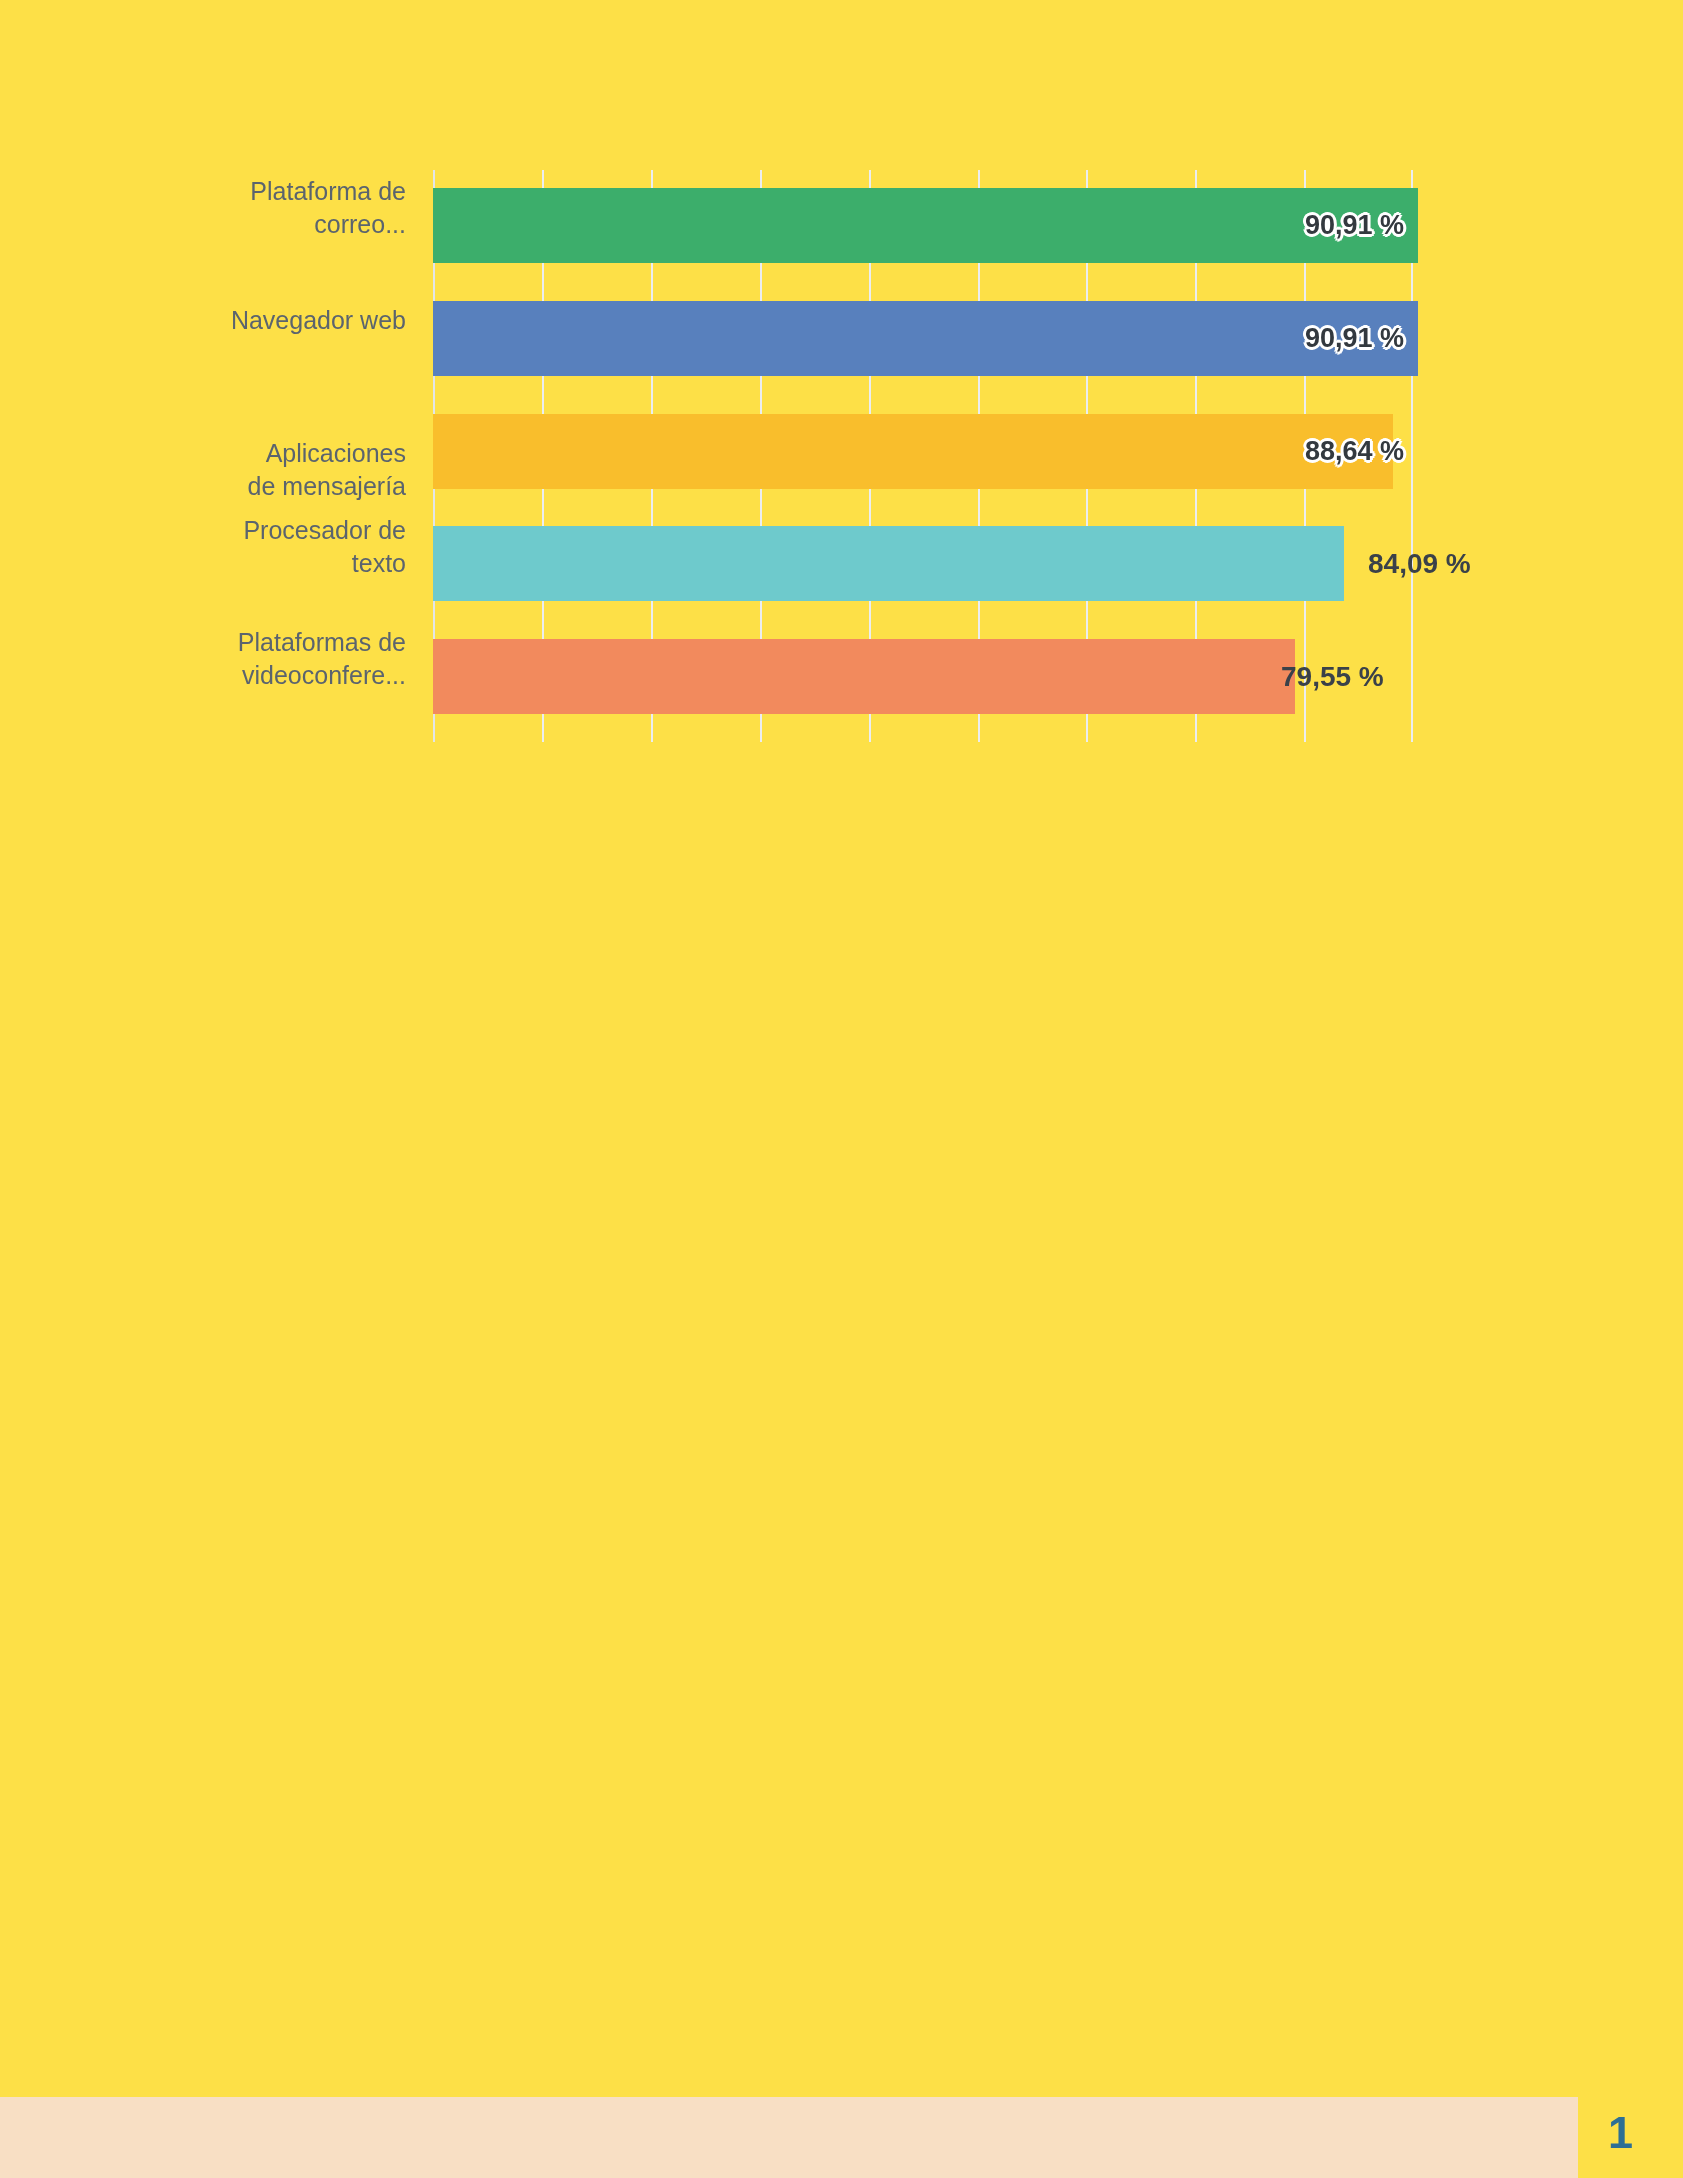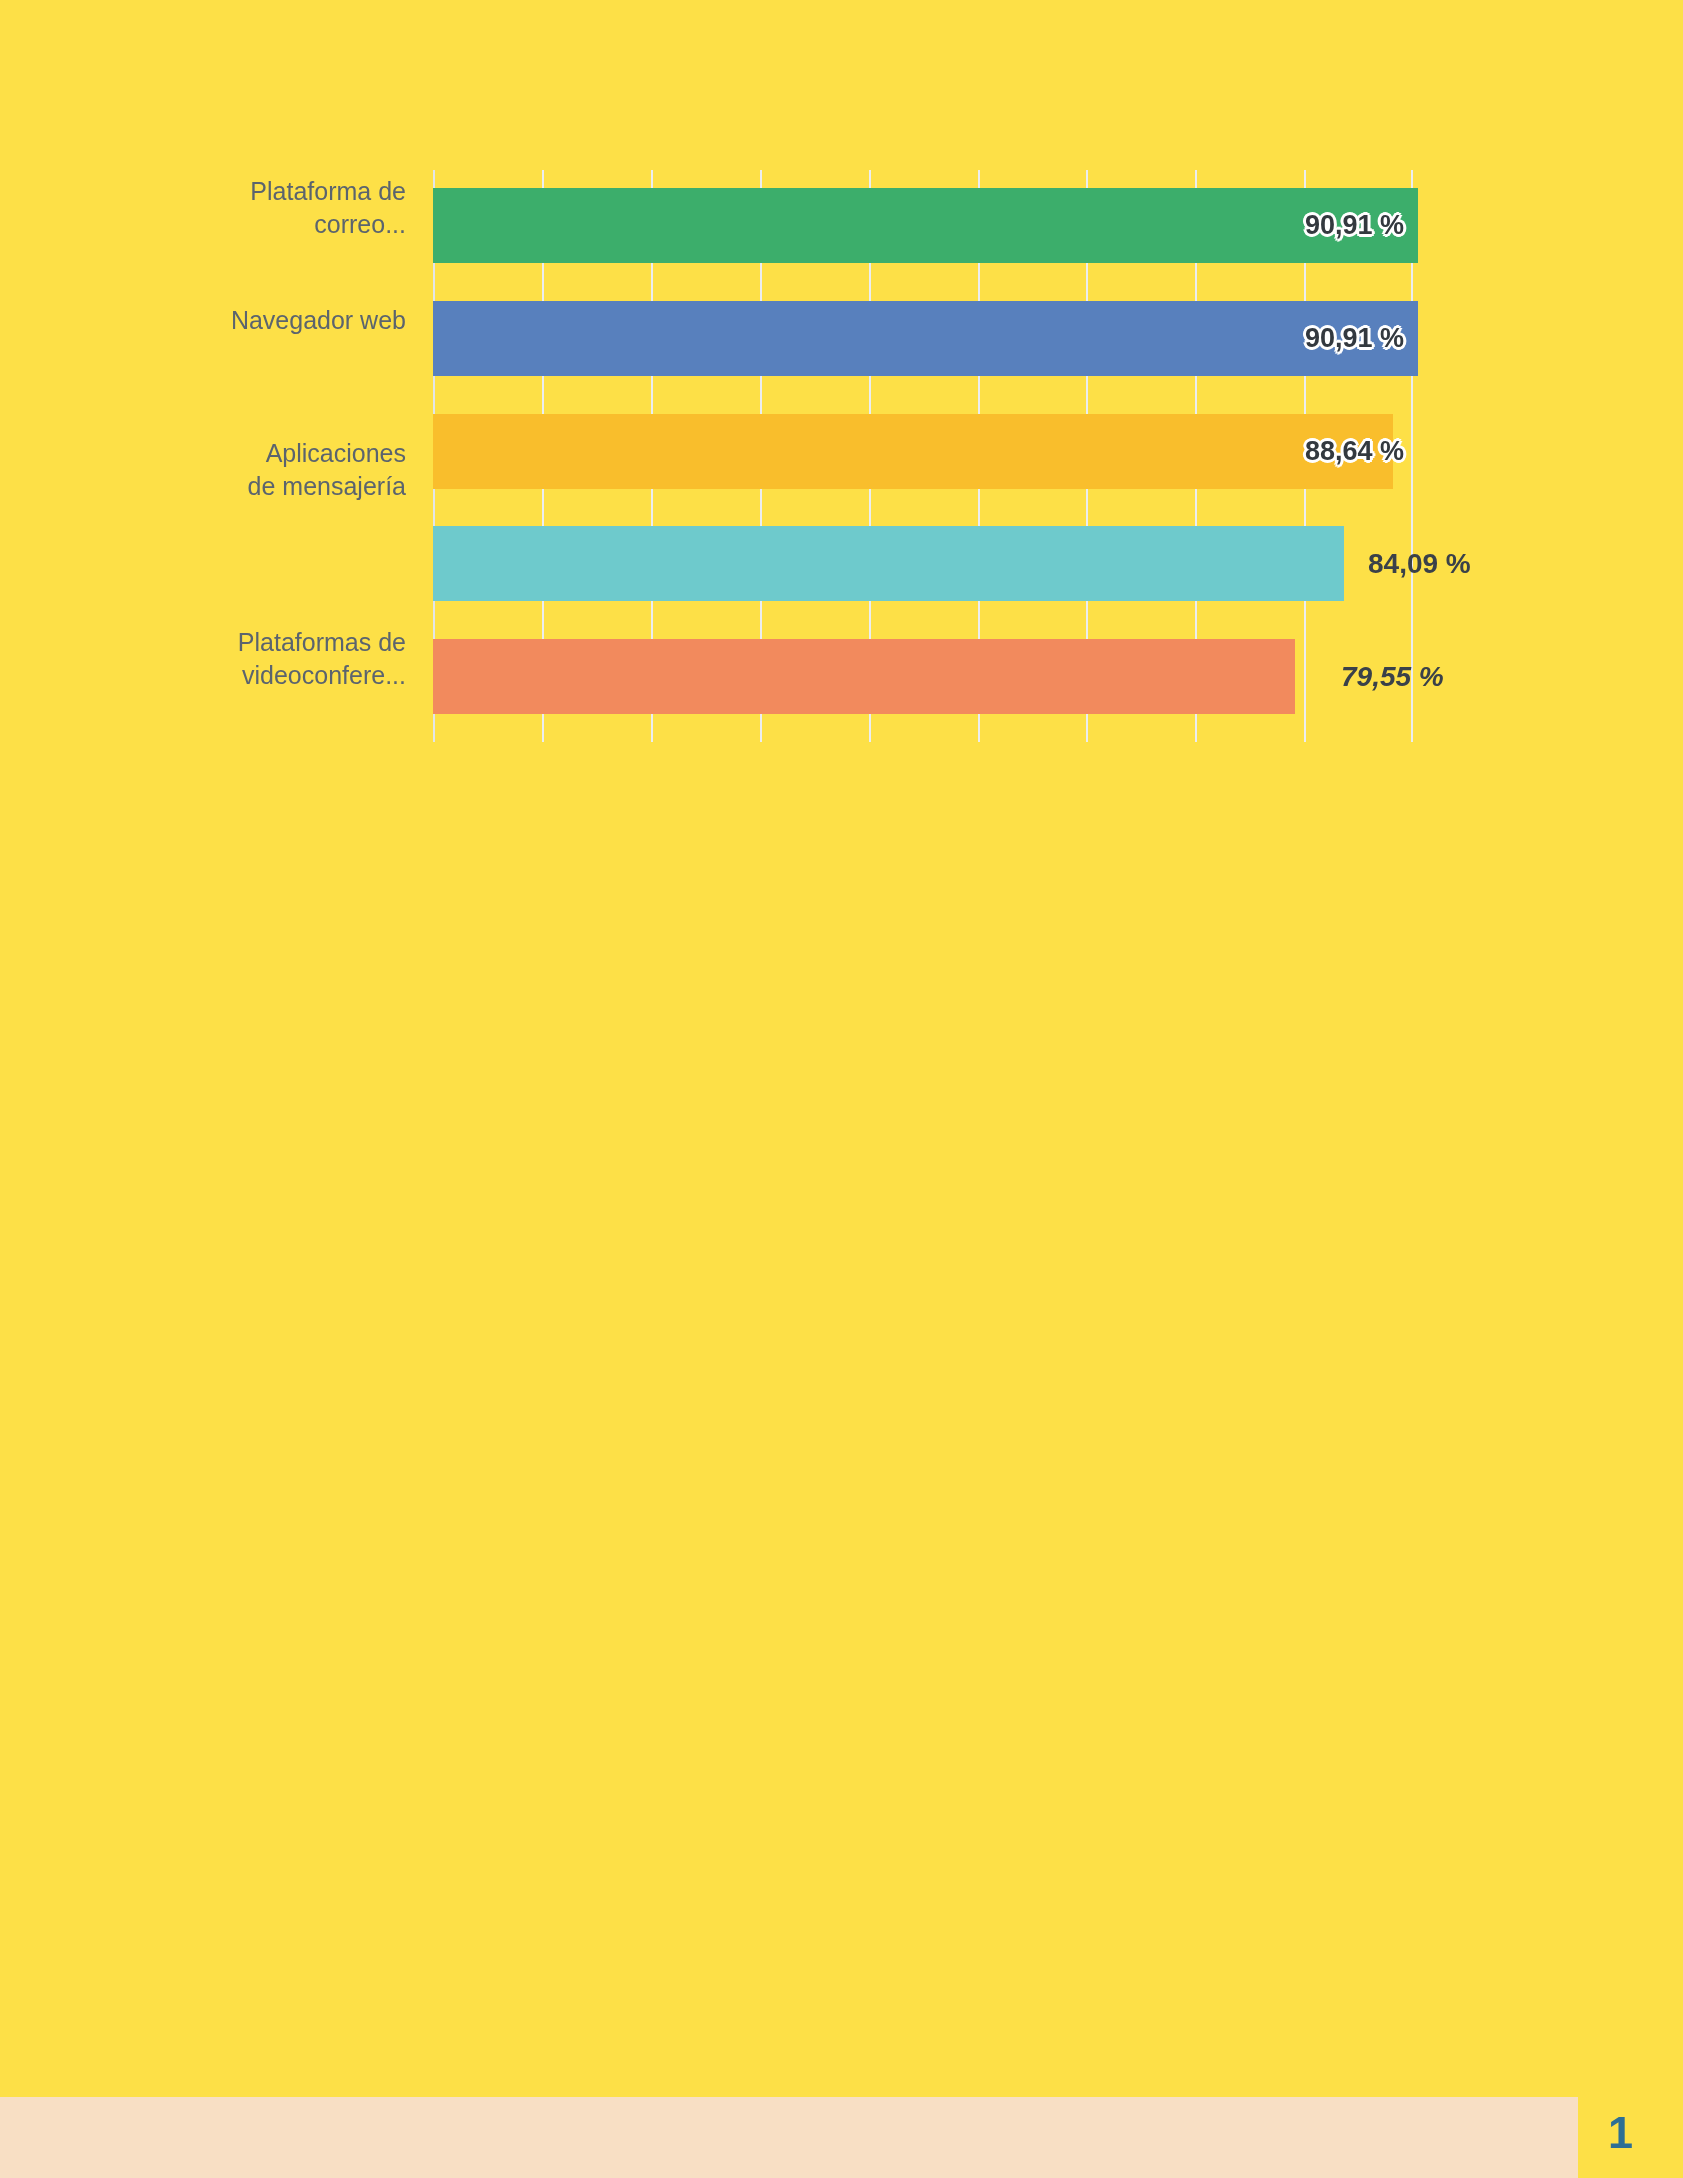"Procesador de" div.cat-label { html: none -> <div>Procesador de texto</div> }
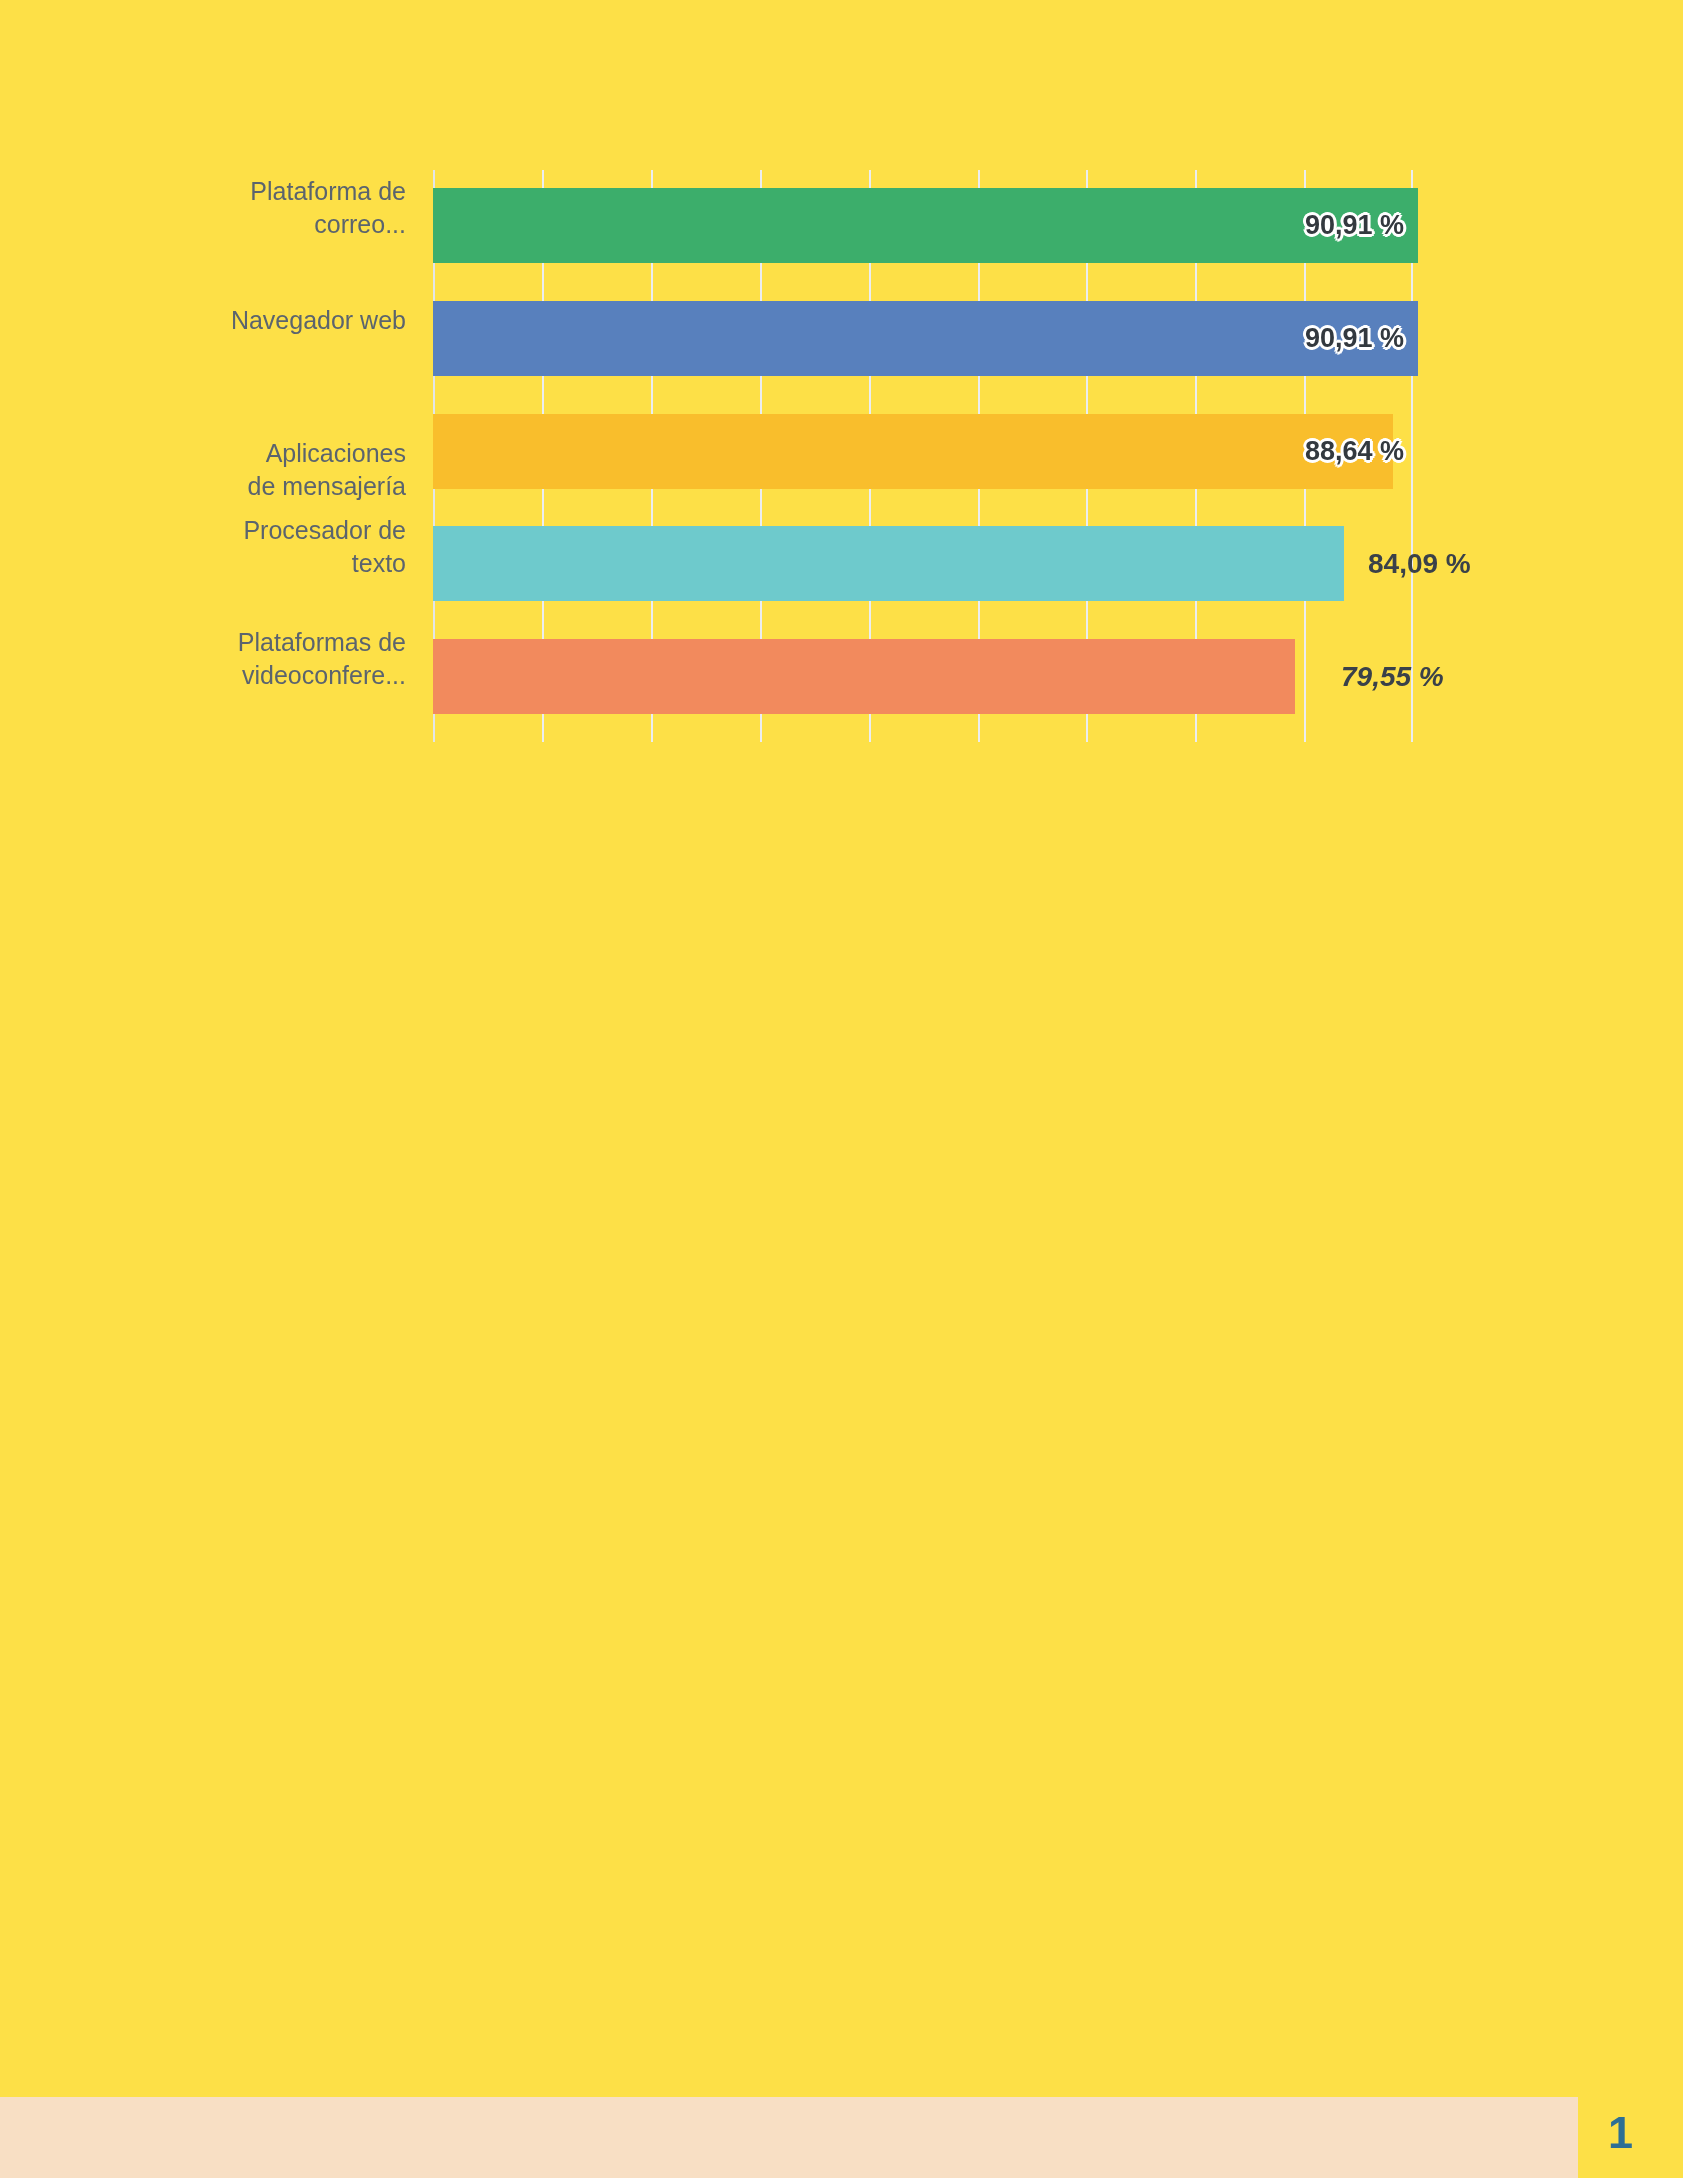"79,55 %" div.bar-value-outside { font-style: italic -> none; left: 908px -> 848px }
